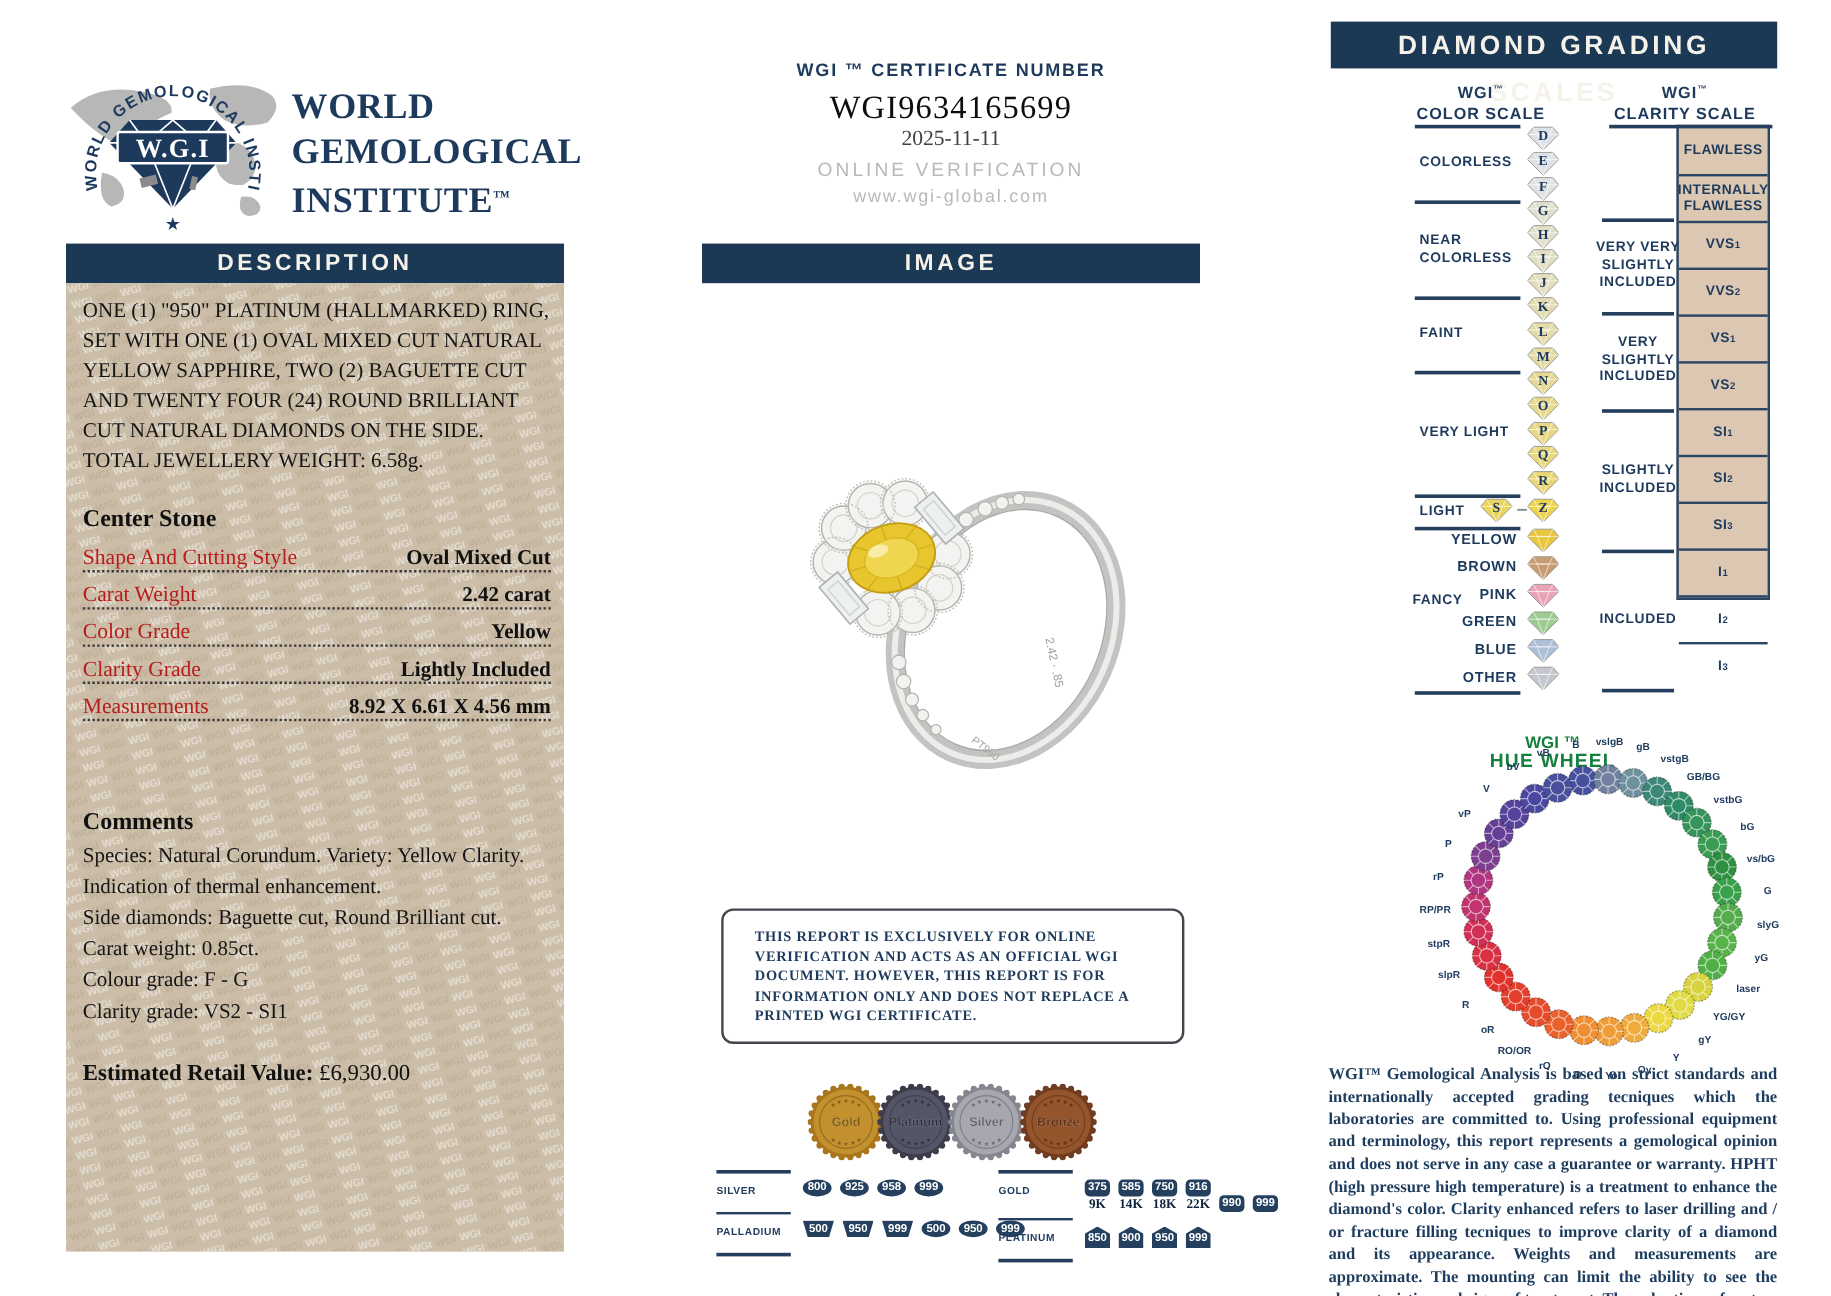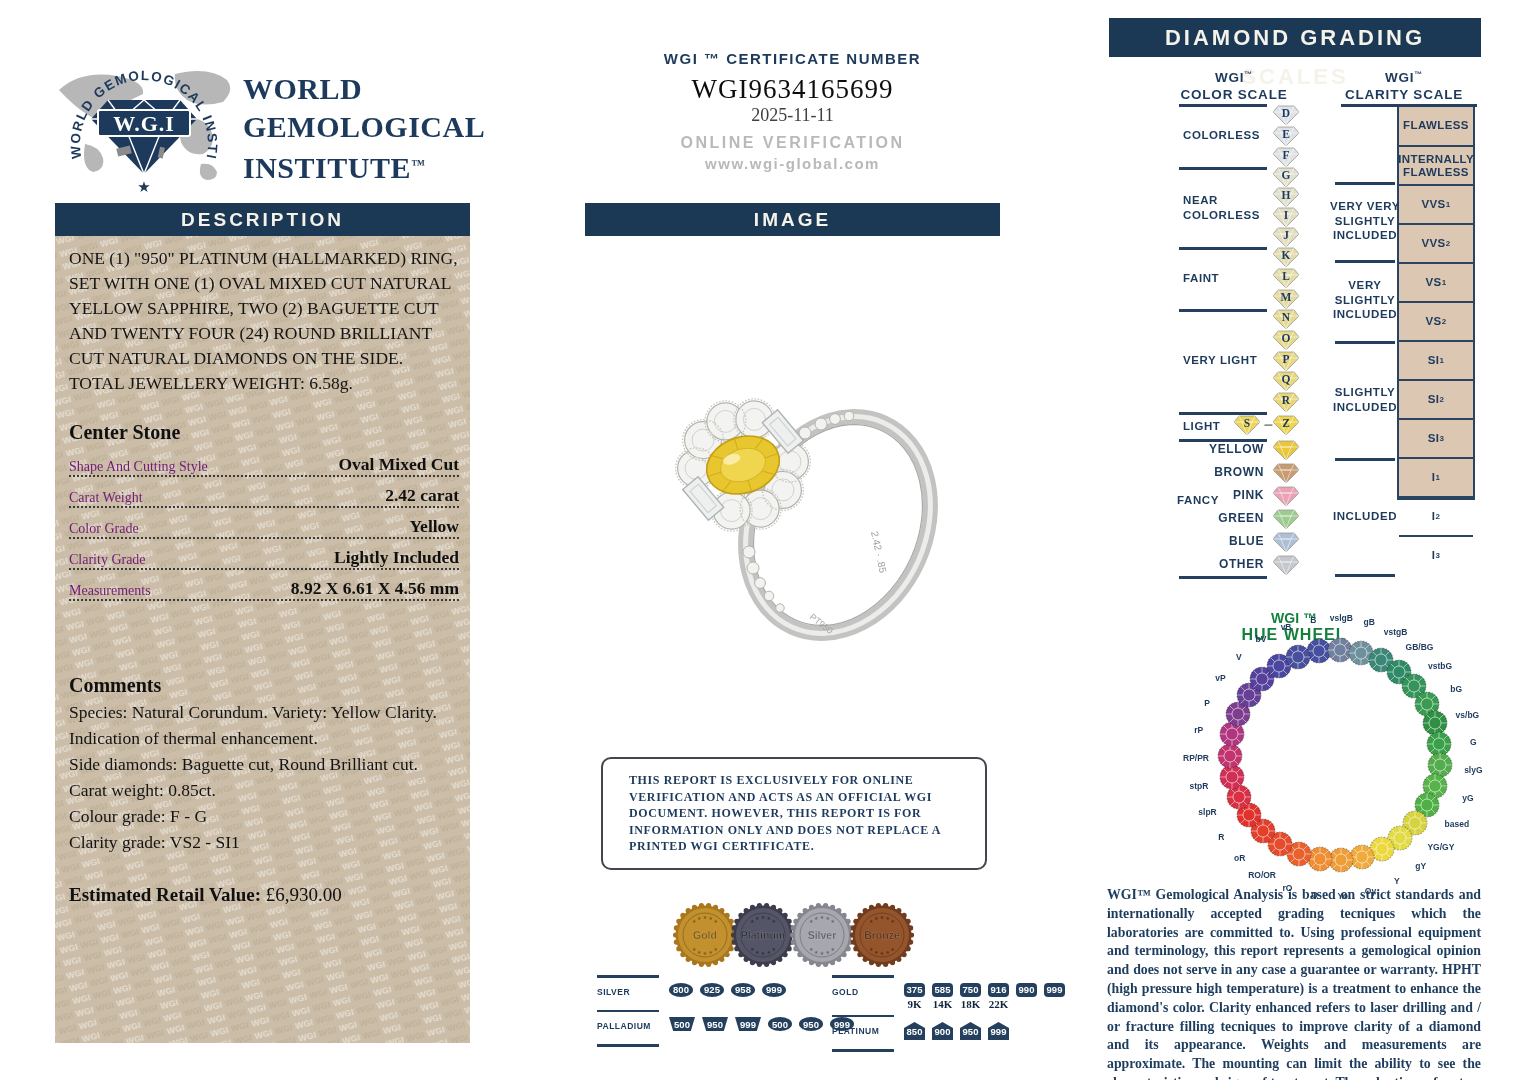"ONLINE VERIFICATION" .gray-caps { font-weight: bold -> normal }
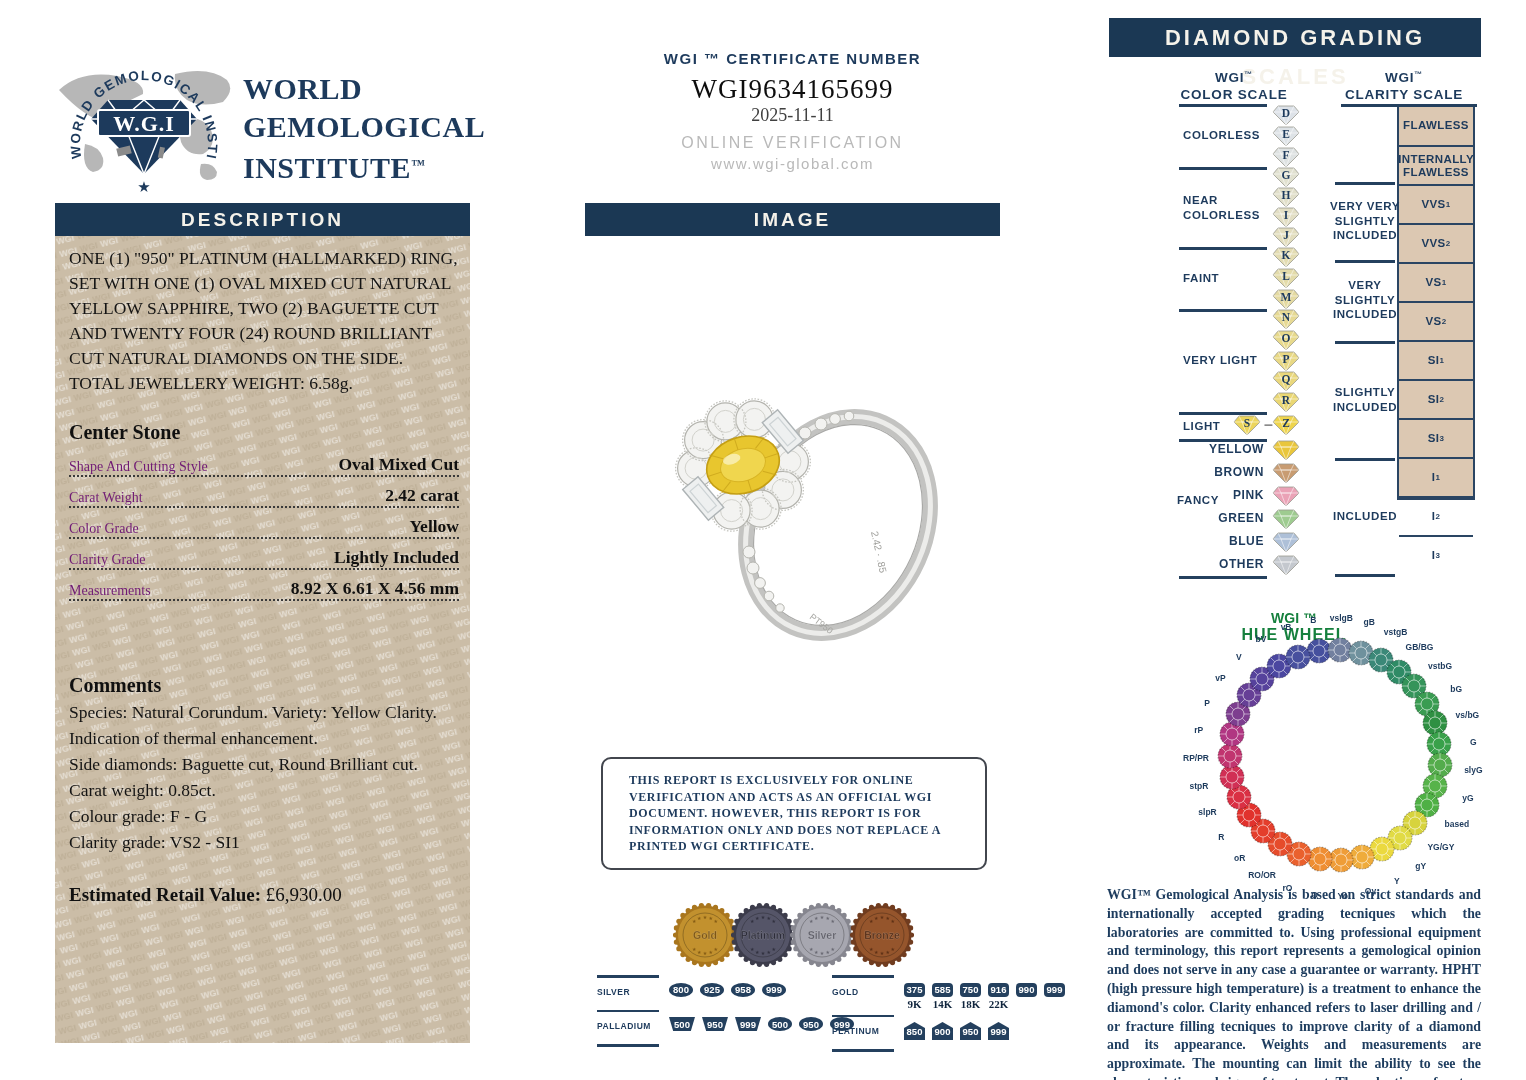"Shape And Cutting Style" .cs-label { color: #701a75 -> #b91c1c; font-size: 14px -> 18px }
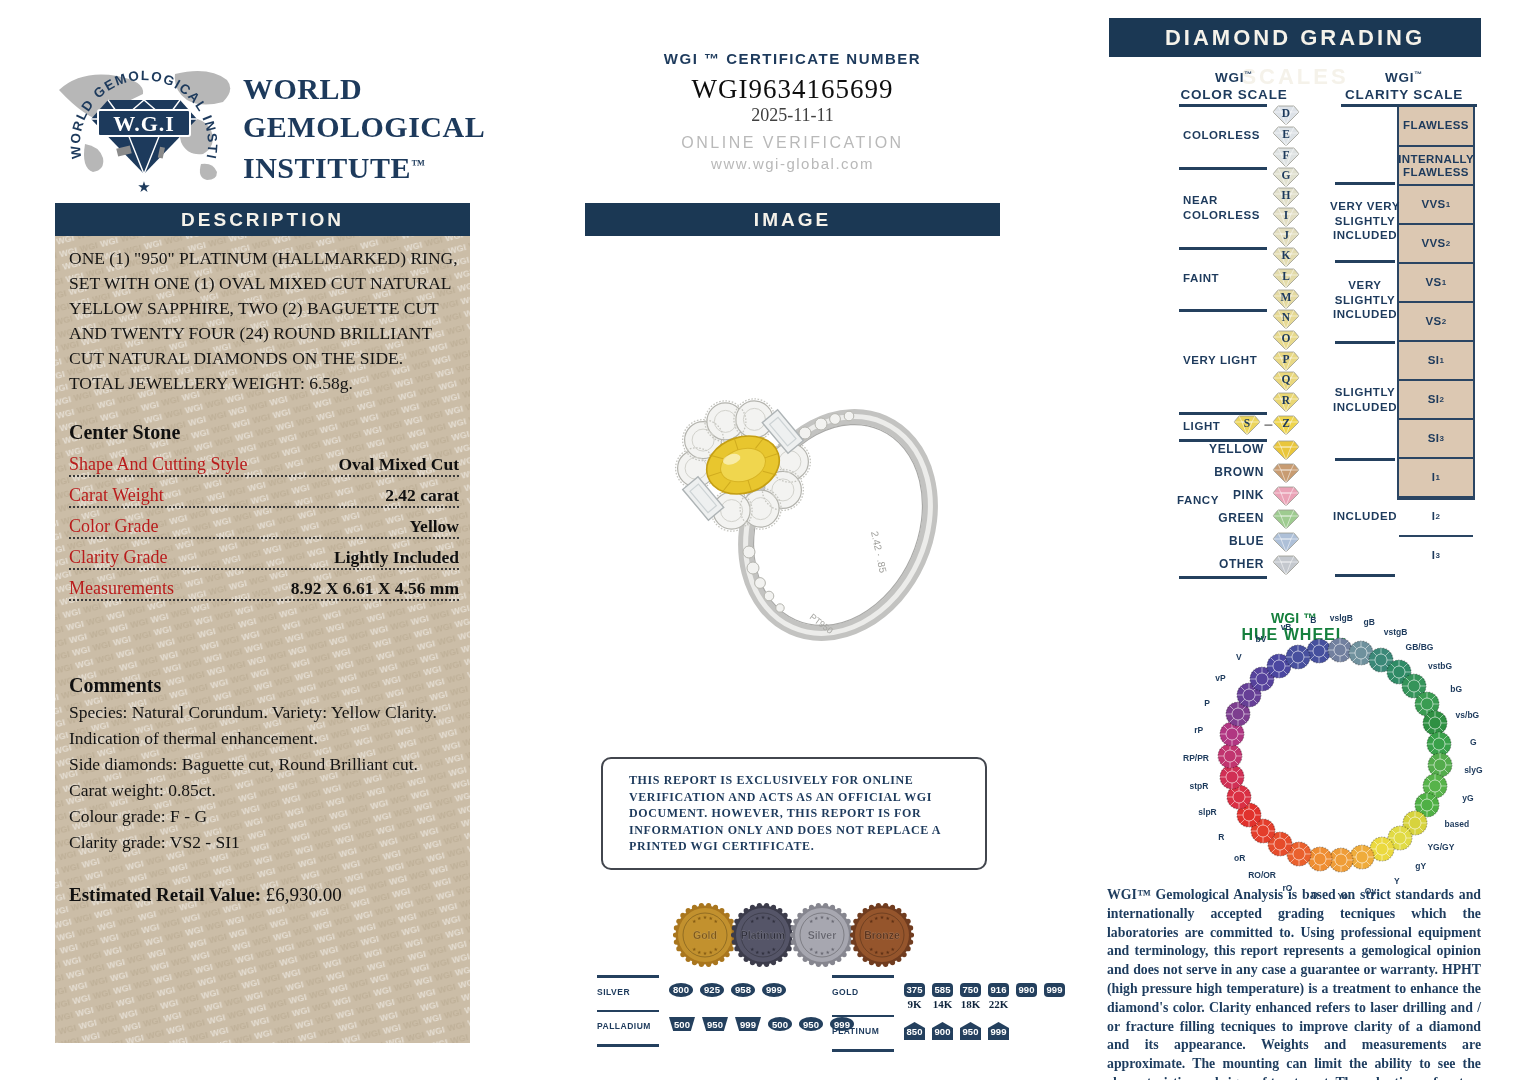"based" div.hw-label { text: based -> laser }
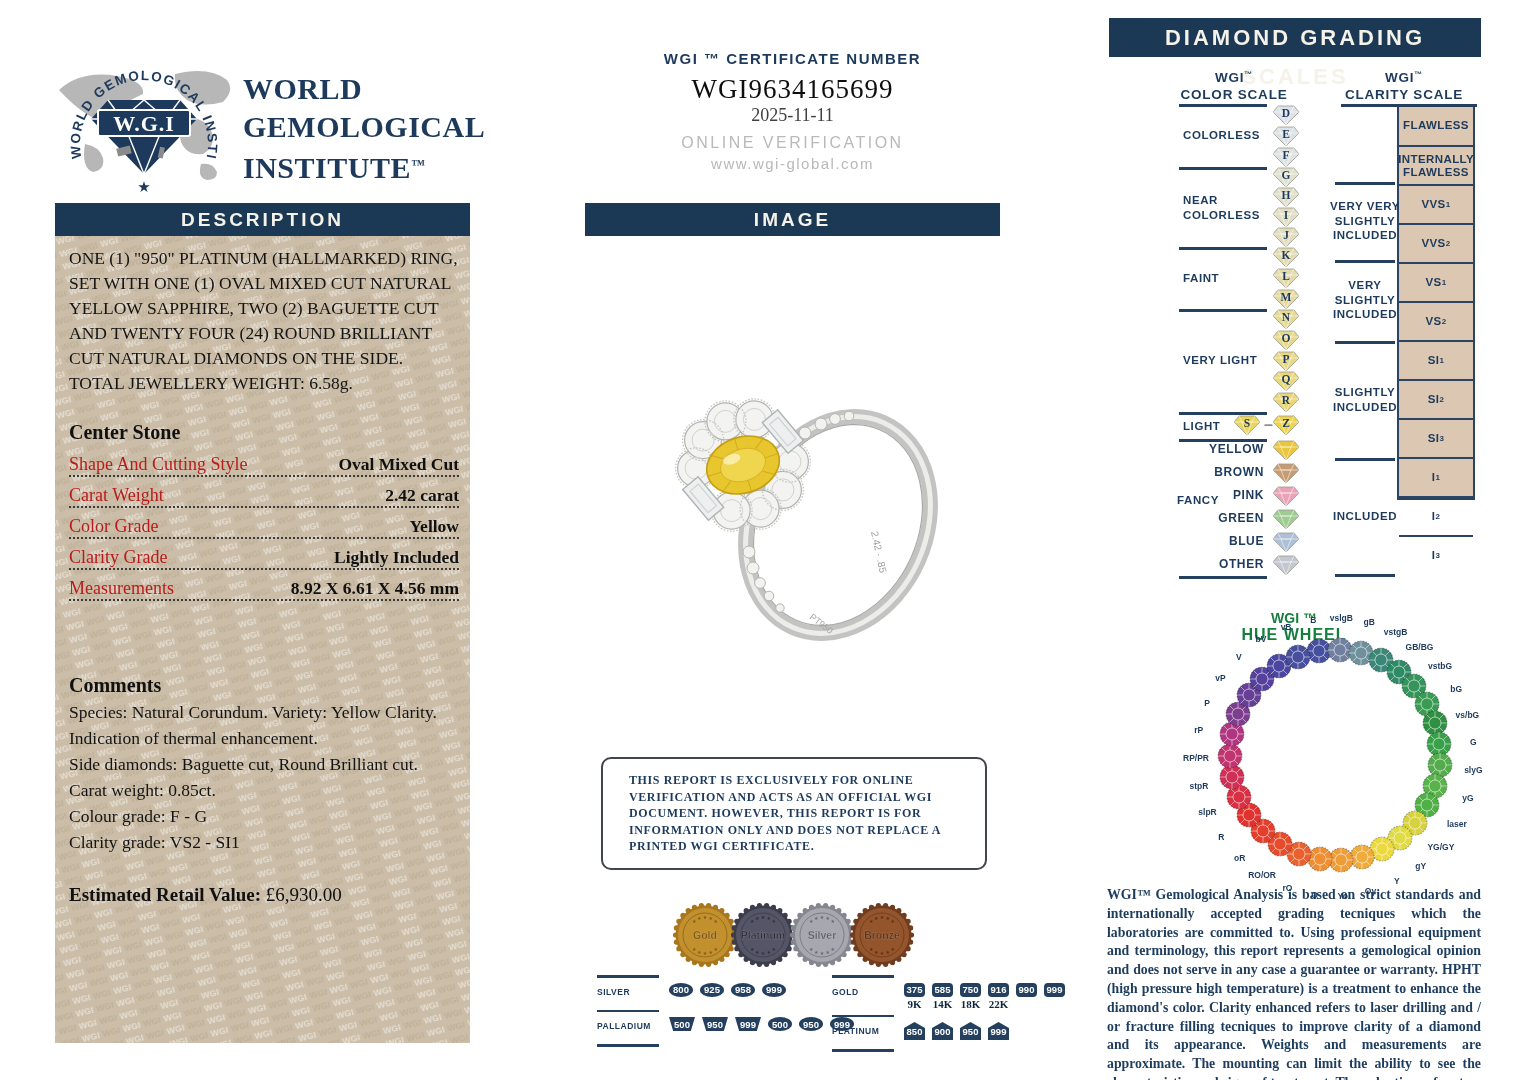"800" .hm-badges { align-items: flex-start -> flex-end }
